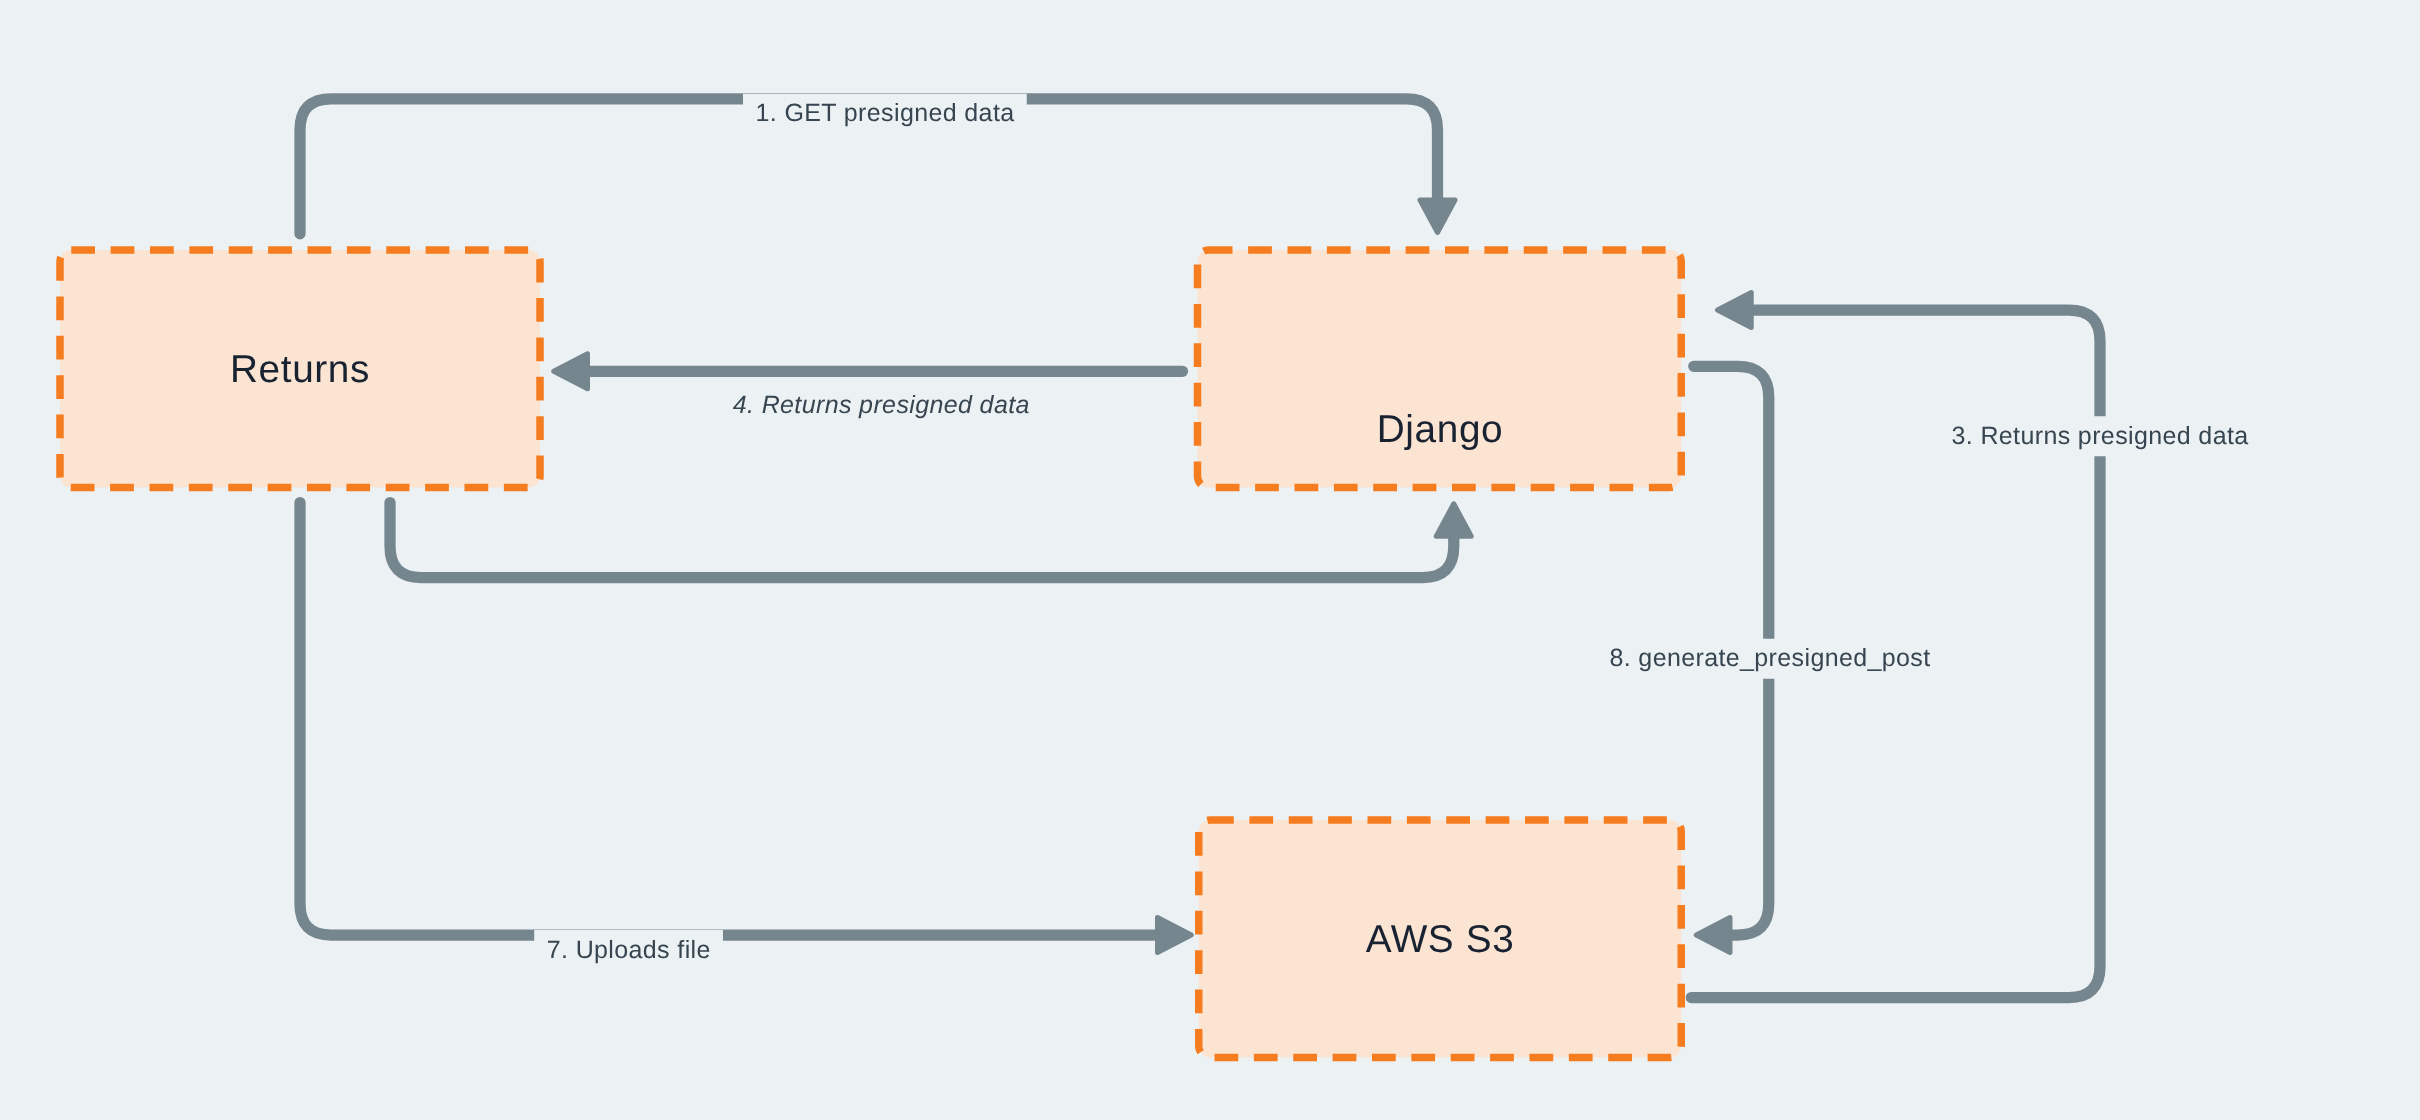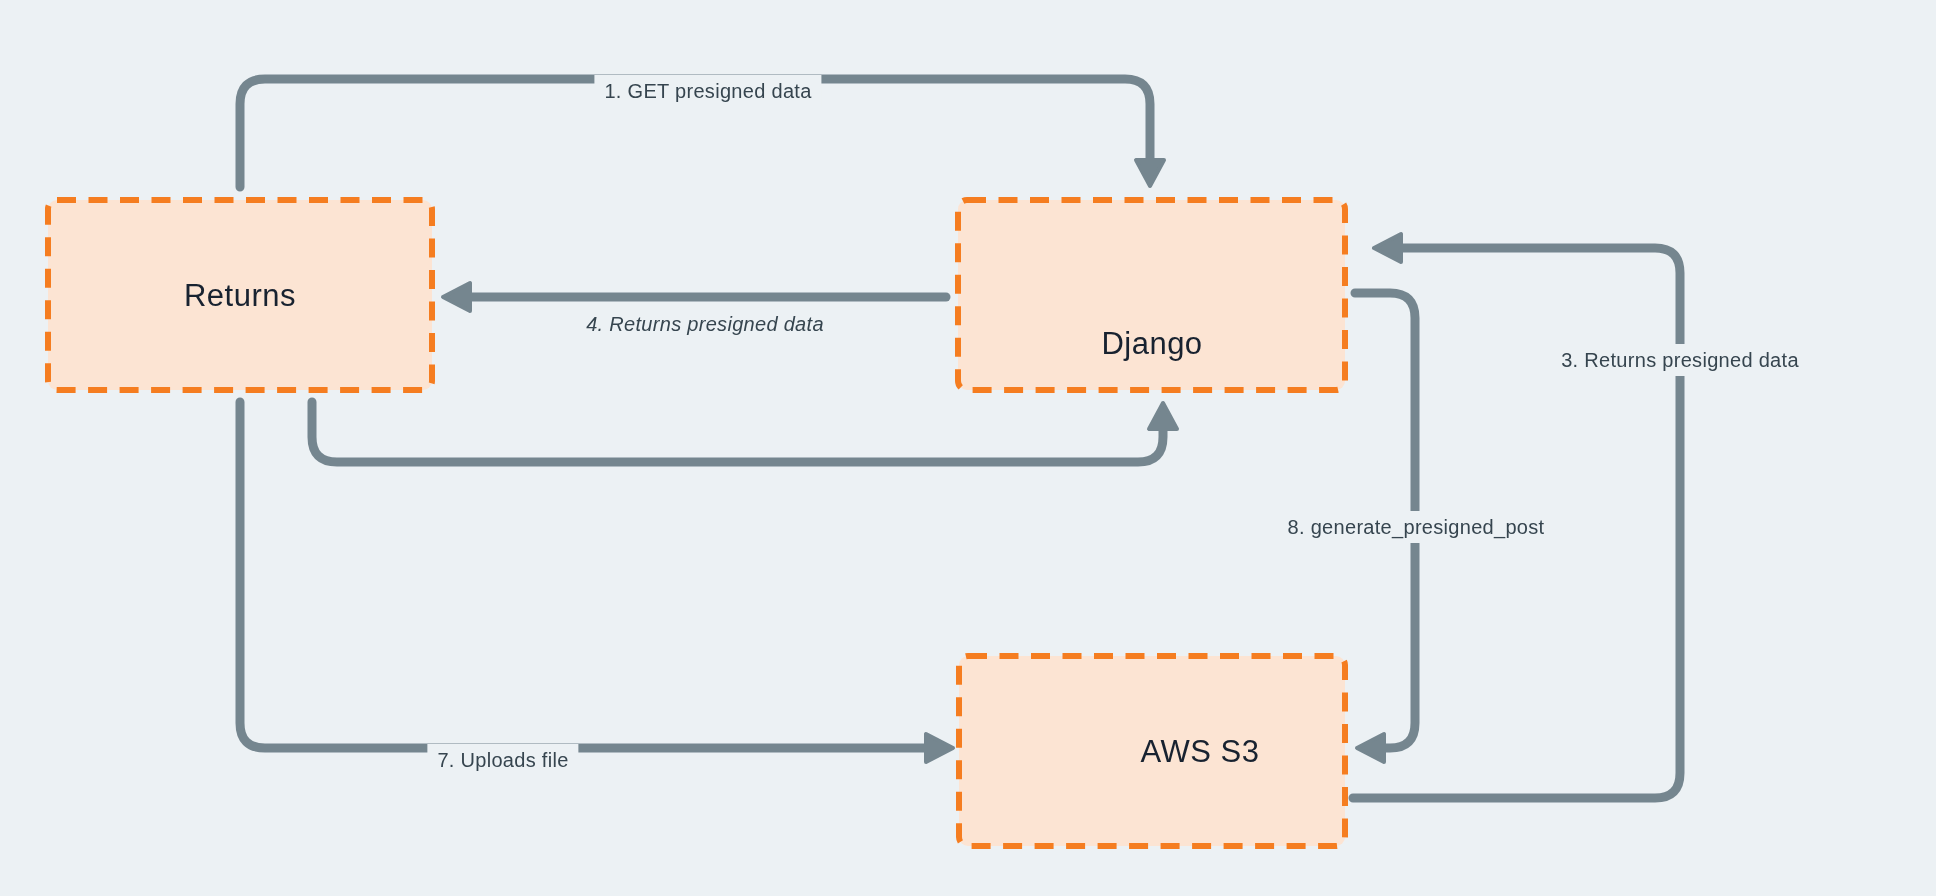"3. Returns presigned data" div.label { top: 348px -> 337px }
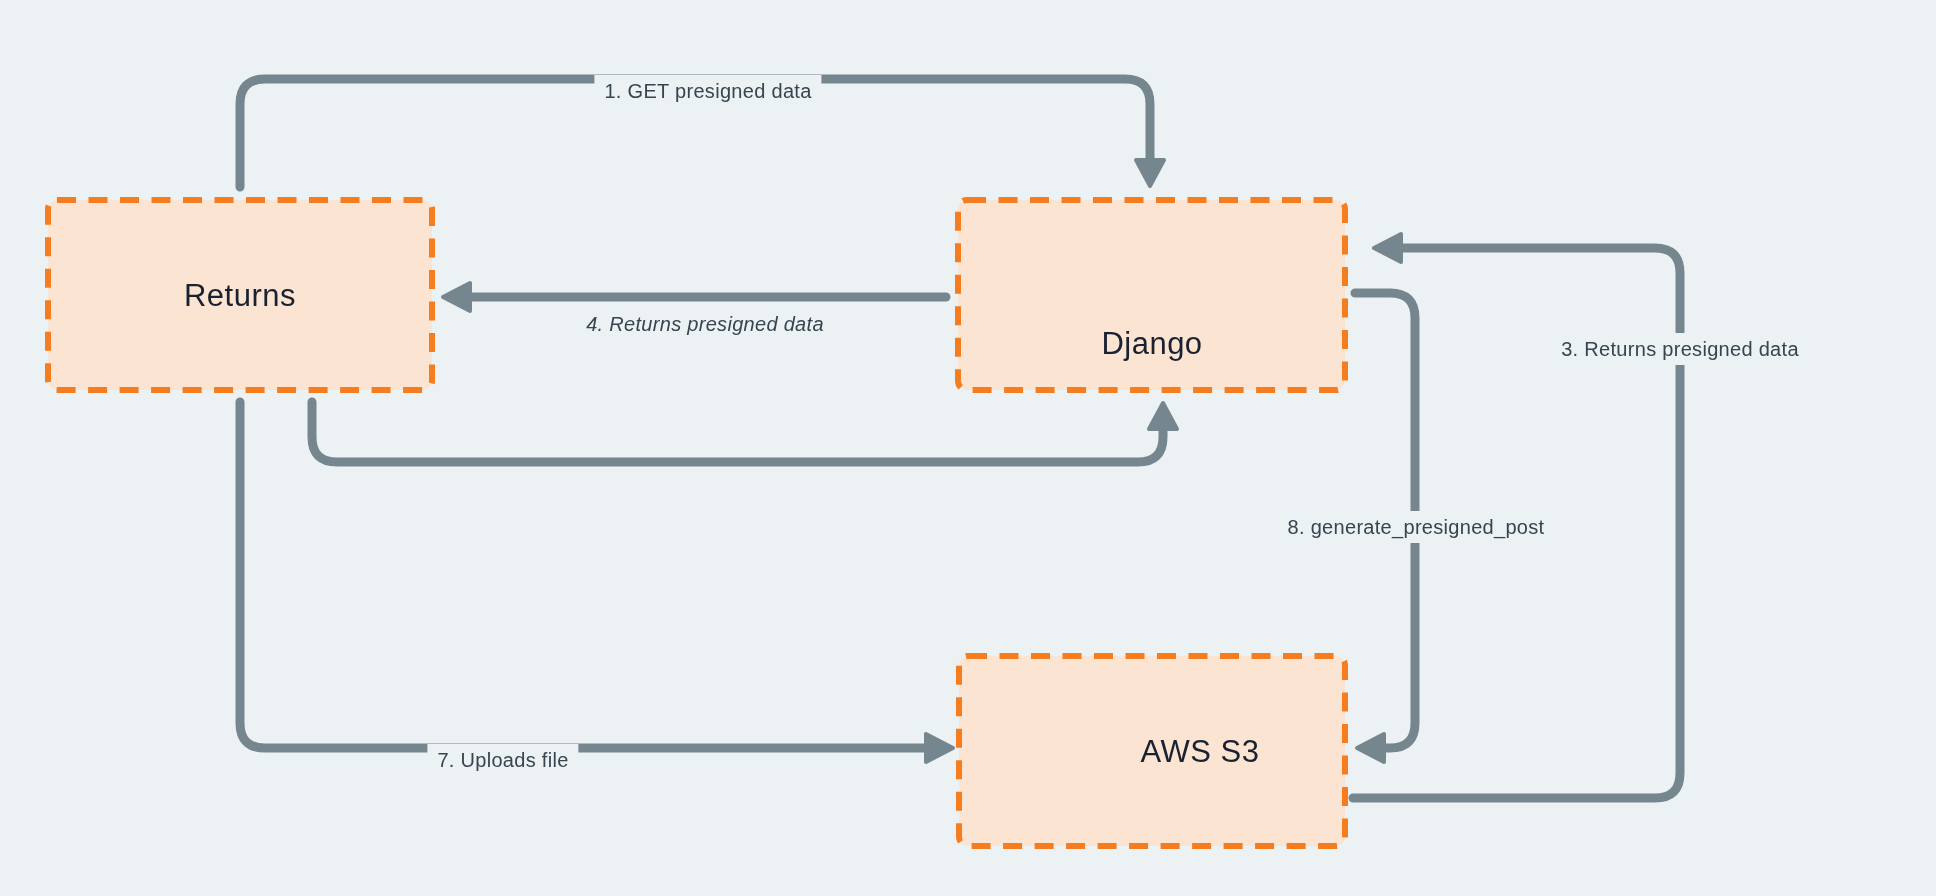"AWS S3" div.label { margin-left: 48px -> none }
